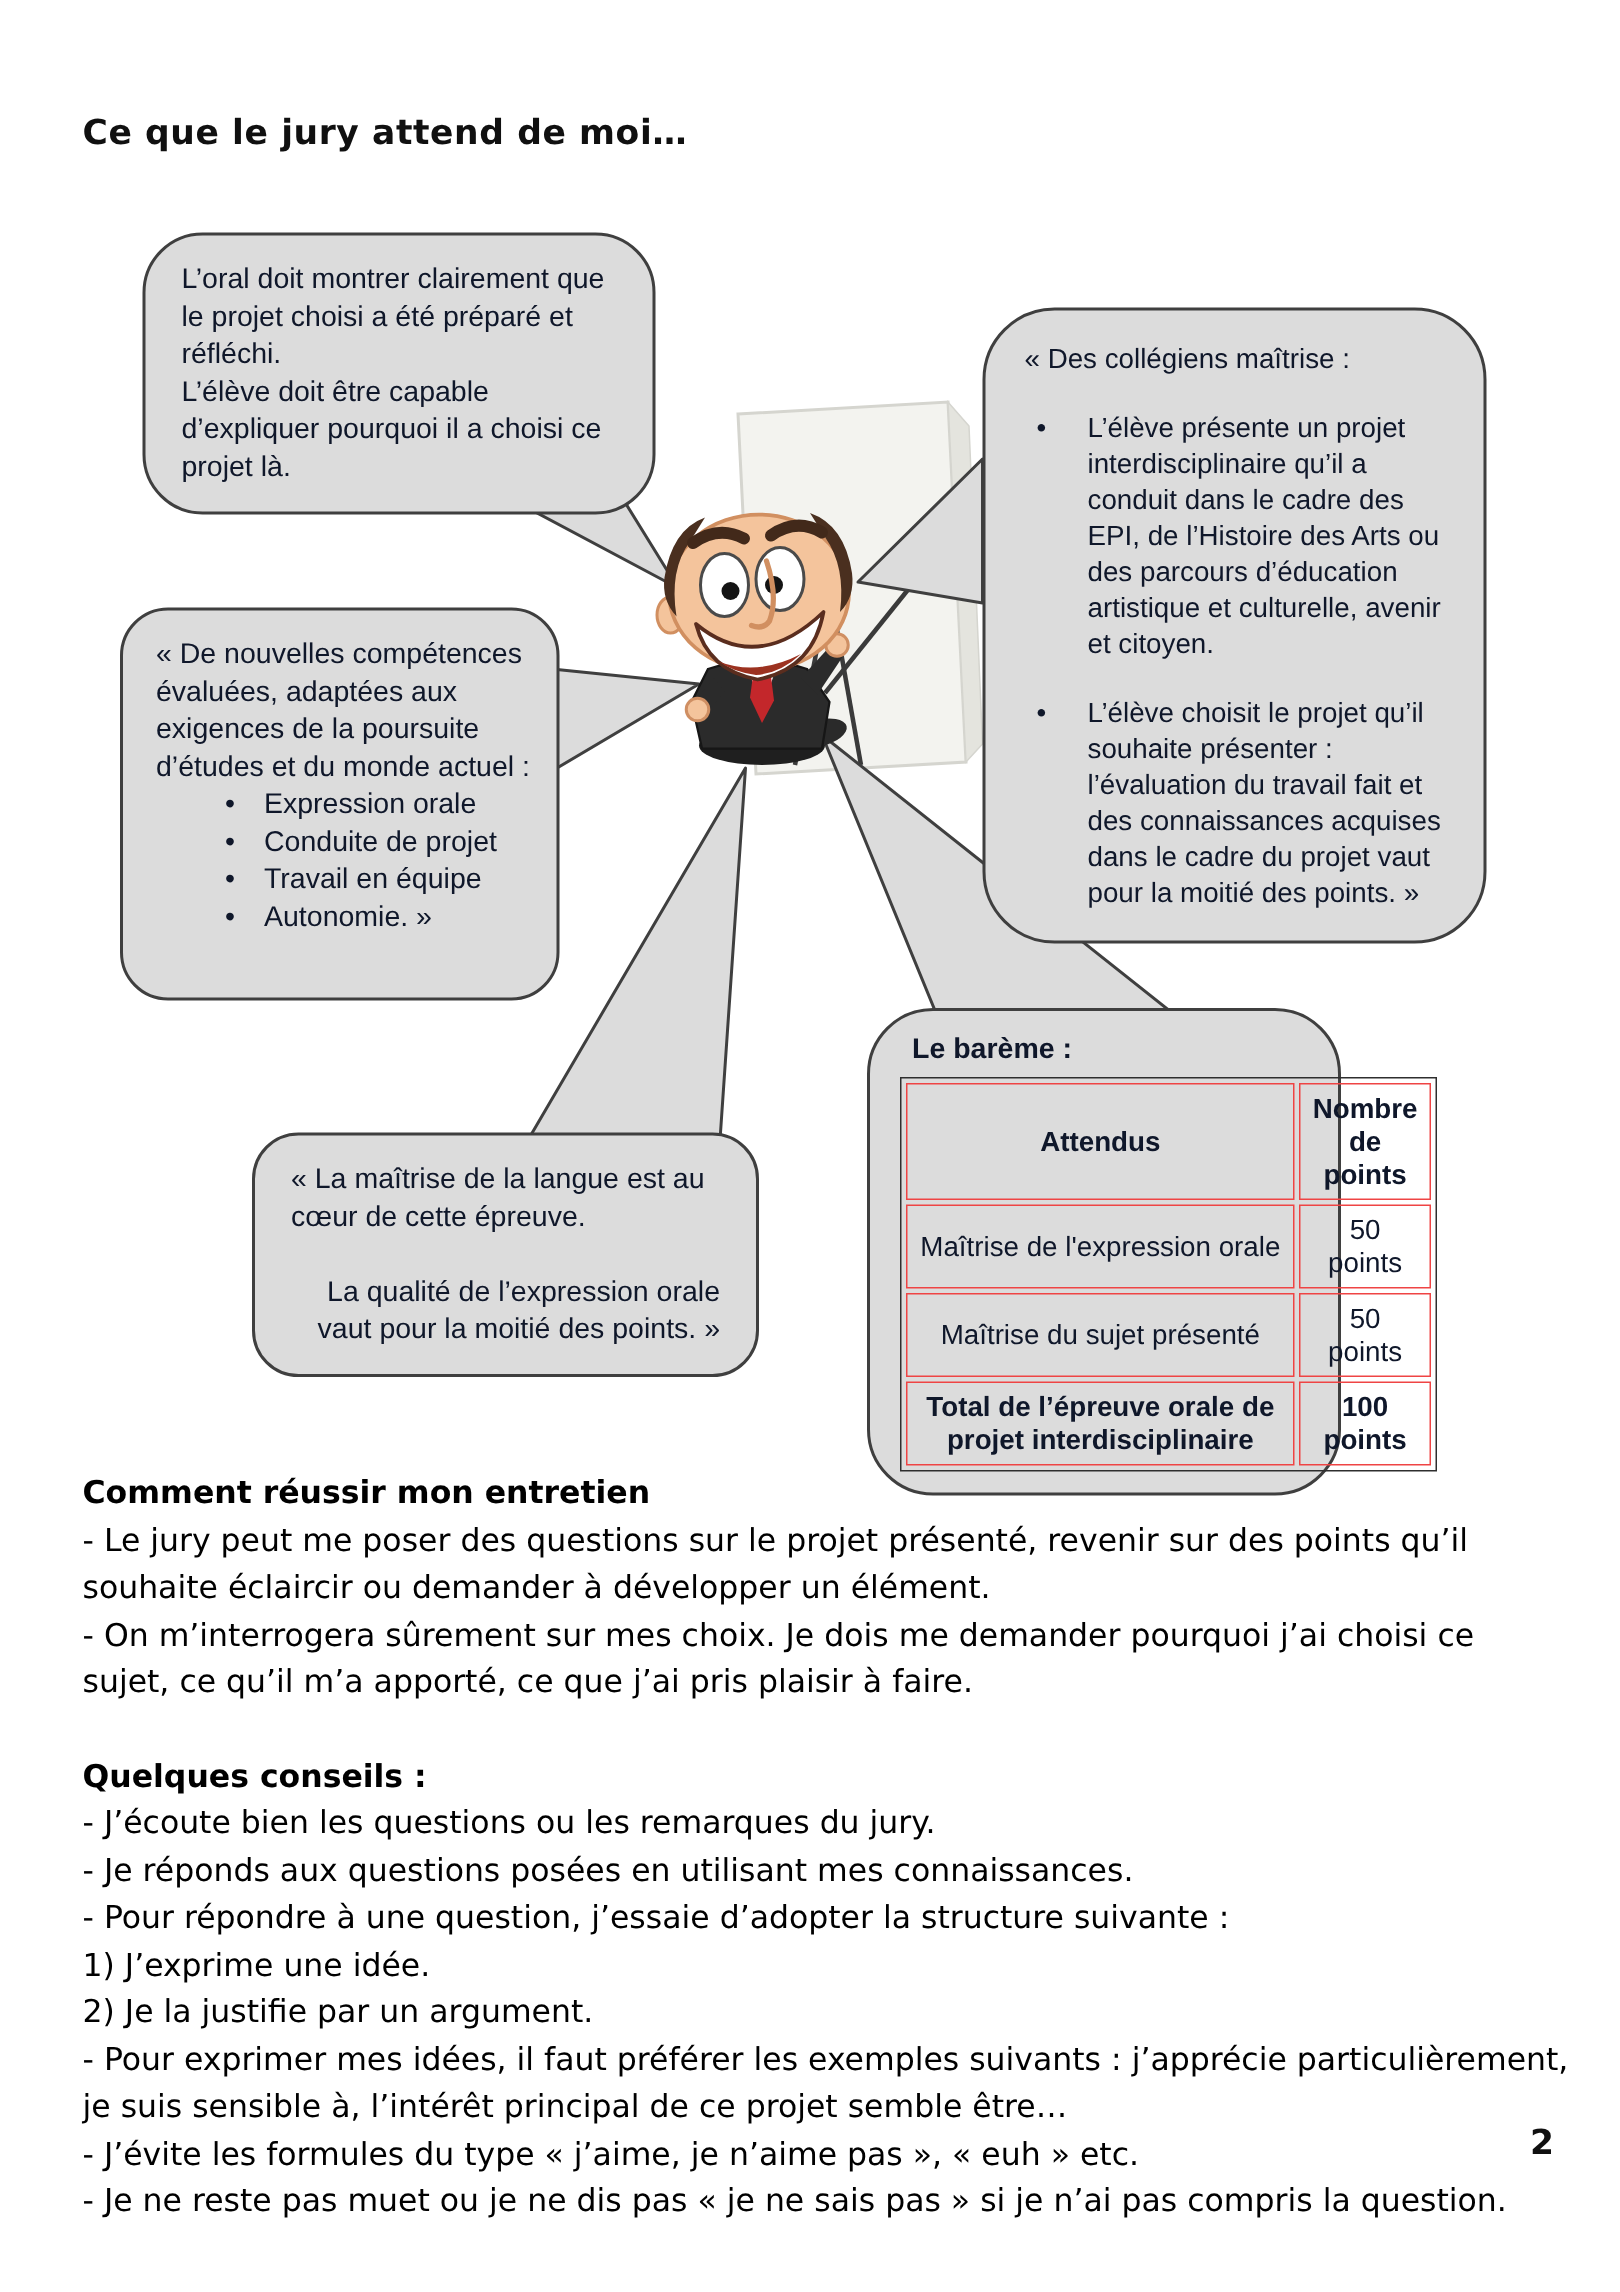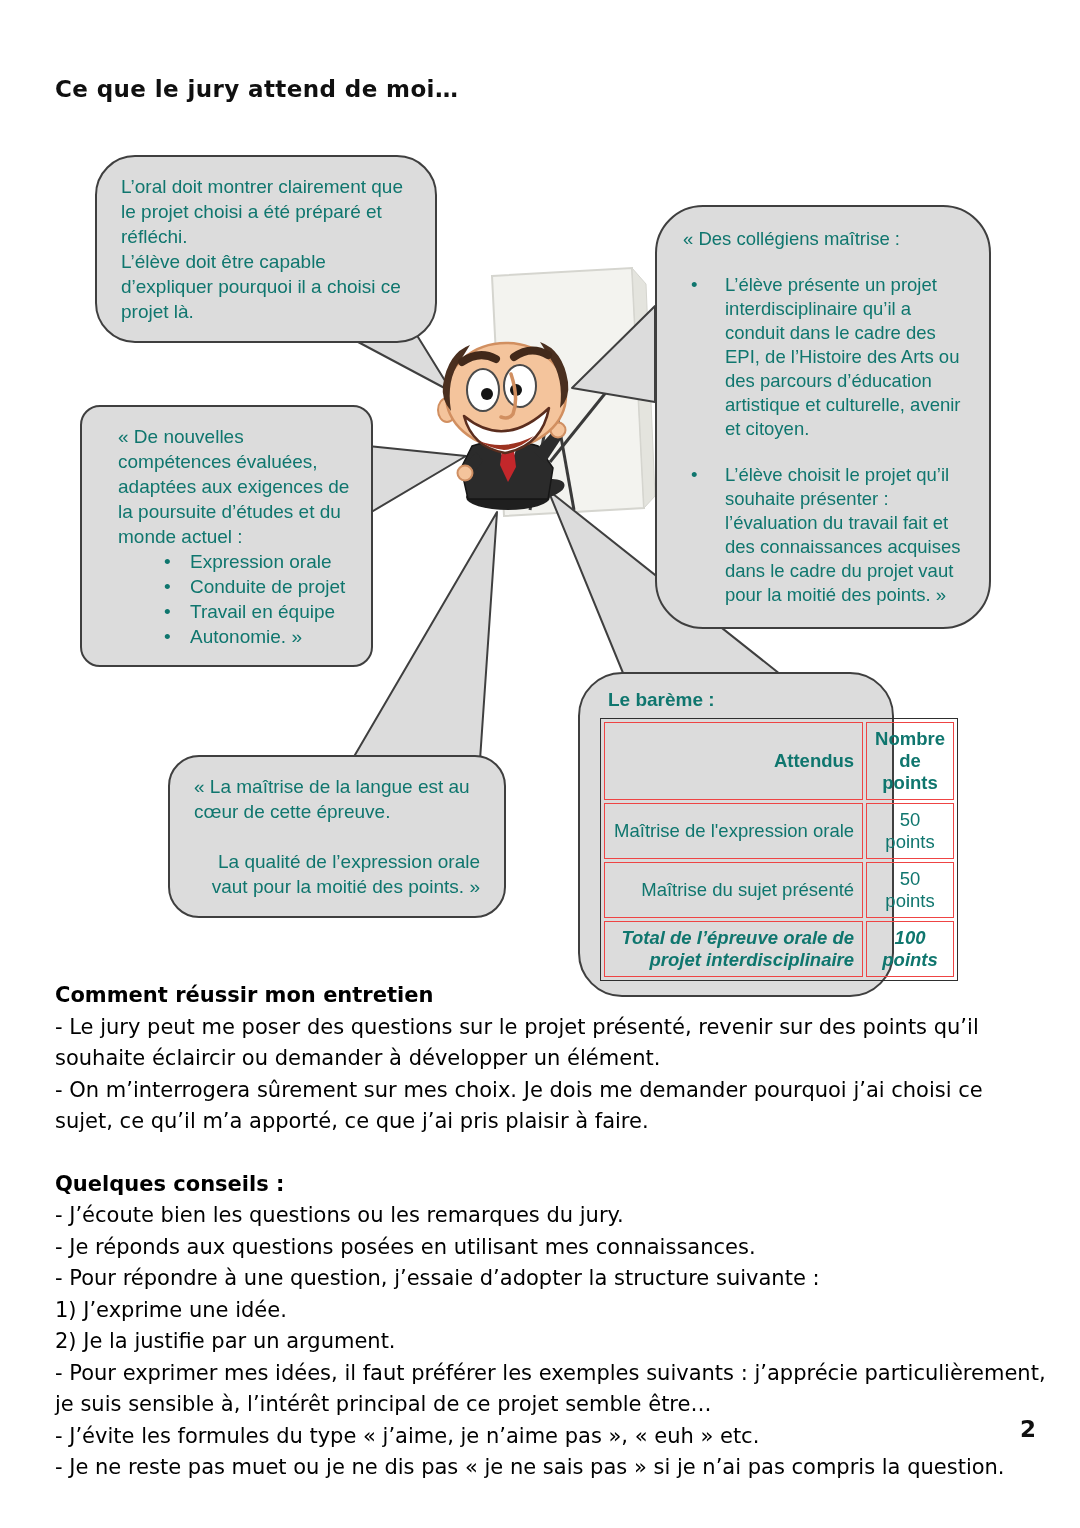"L’oral doit montrer clairement que" .bubble { color: #0f766e -> #0f172a }
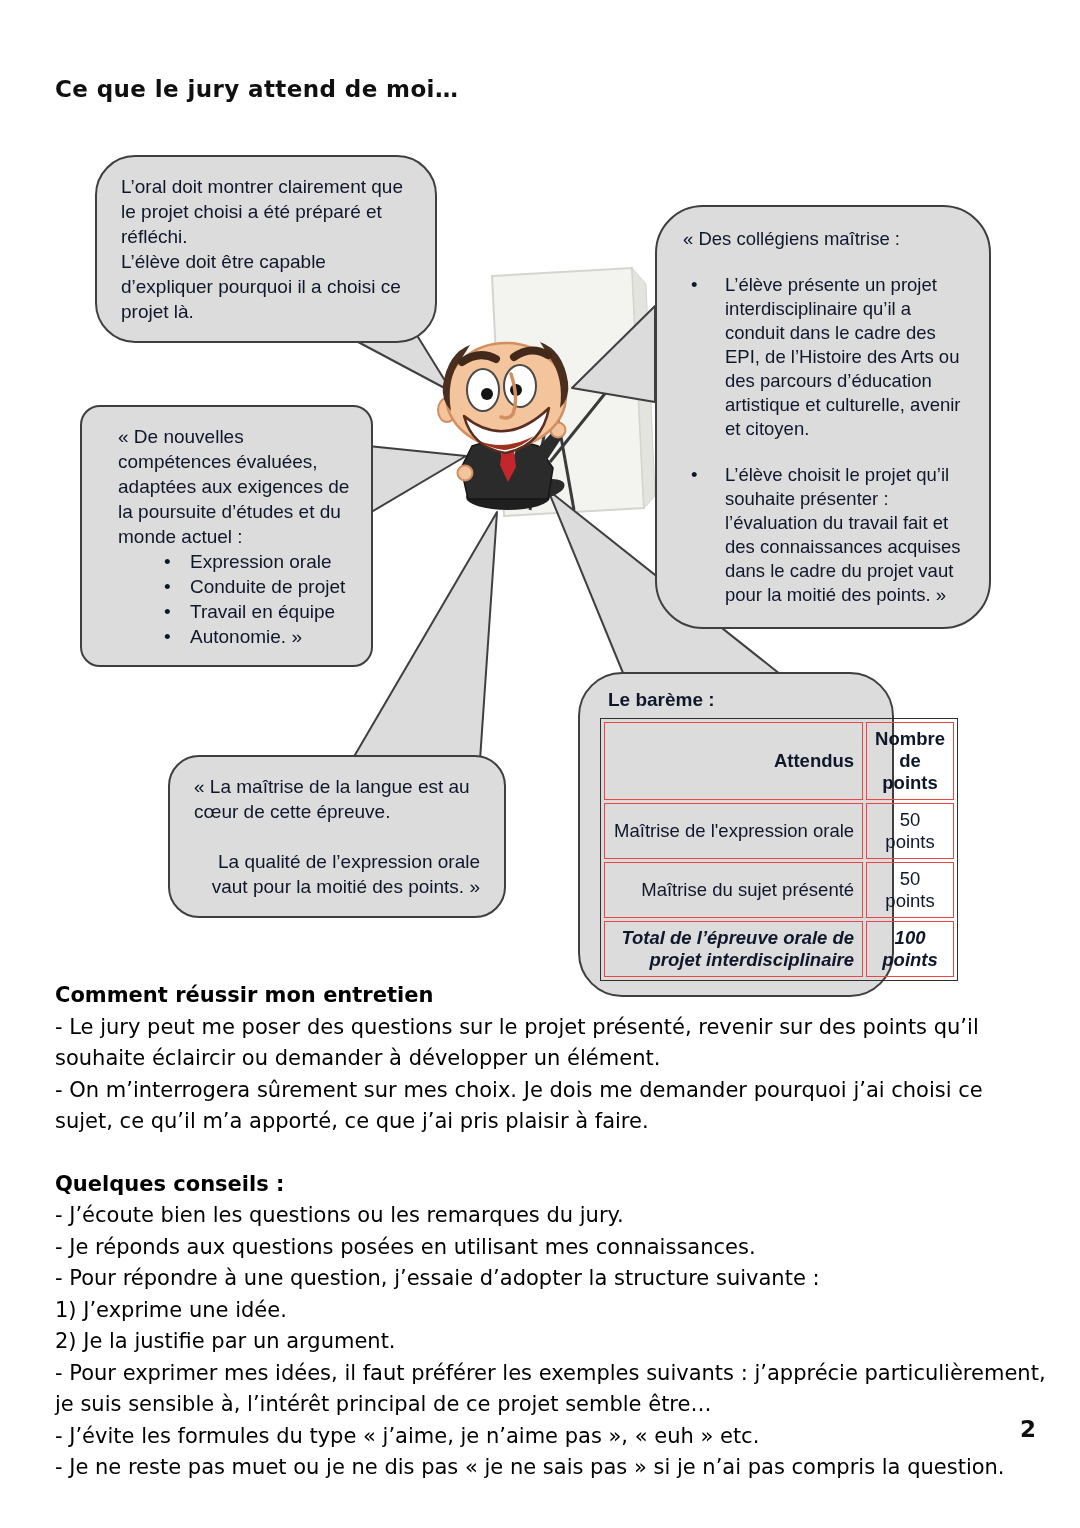"« De nouvelles compétences évaluées," #bubble-competences { border-radius: 20px -> 32px; padding: 17px 16px 14px 36px -> 17px 16px 14px 22px }
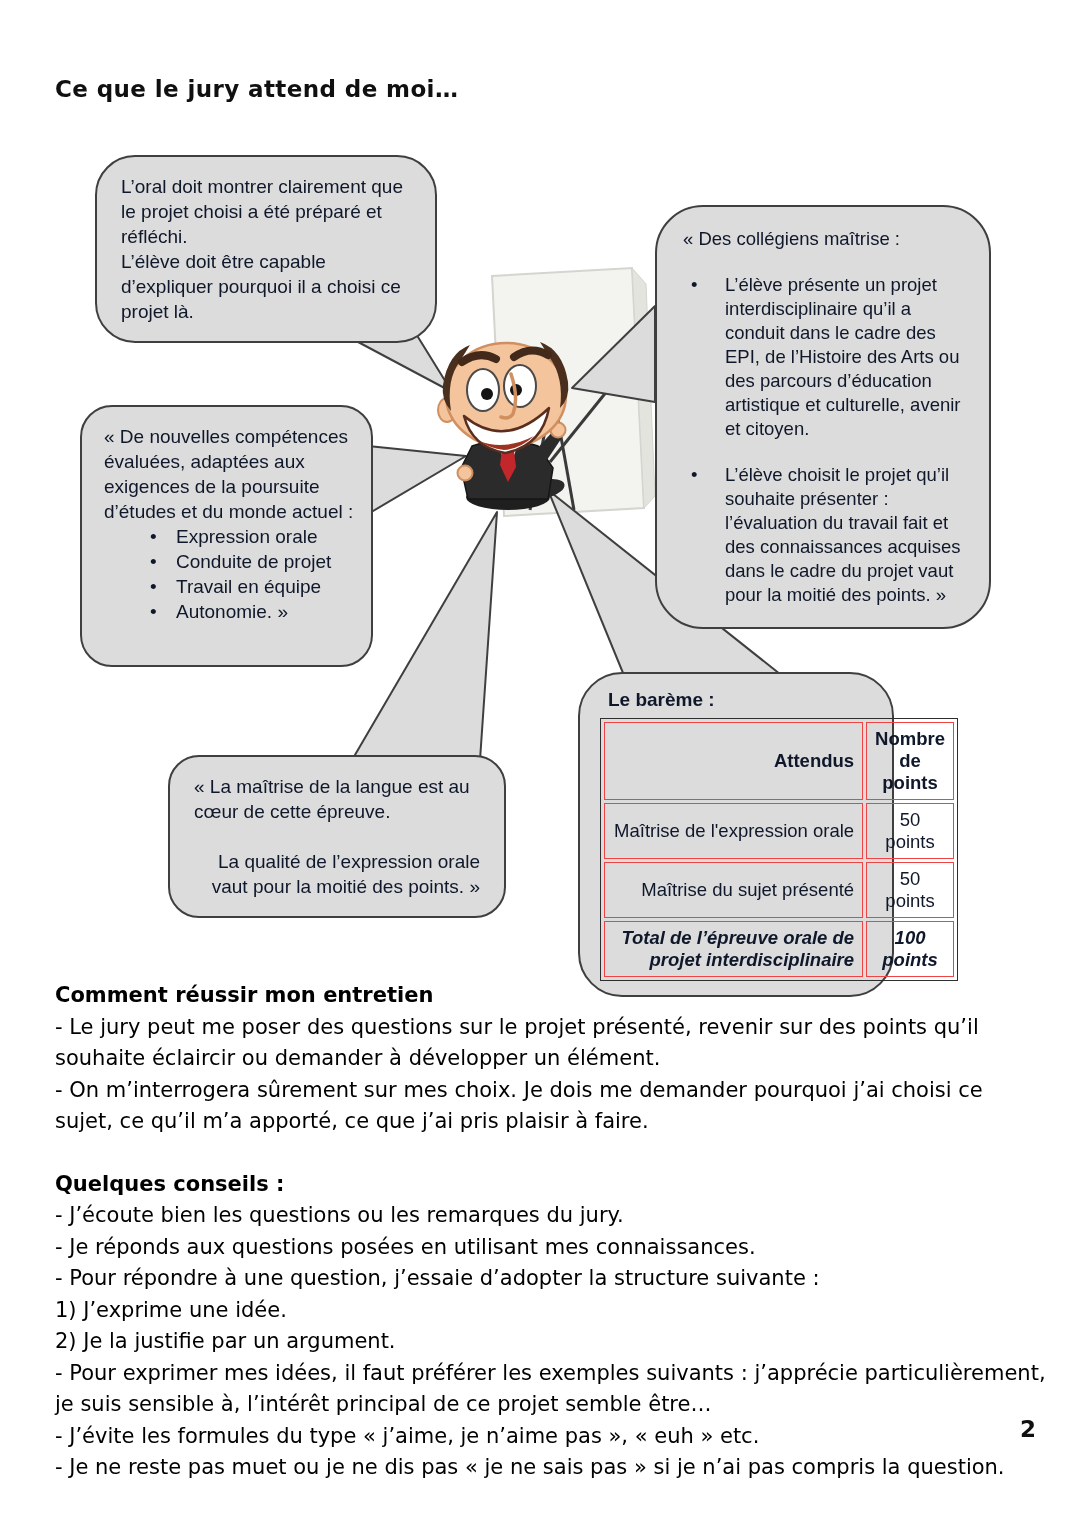"Attendus" table.bareme .c1 { text-align: right -> center }
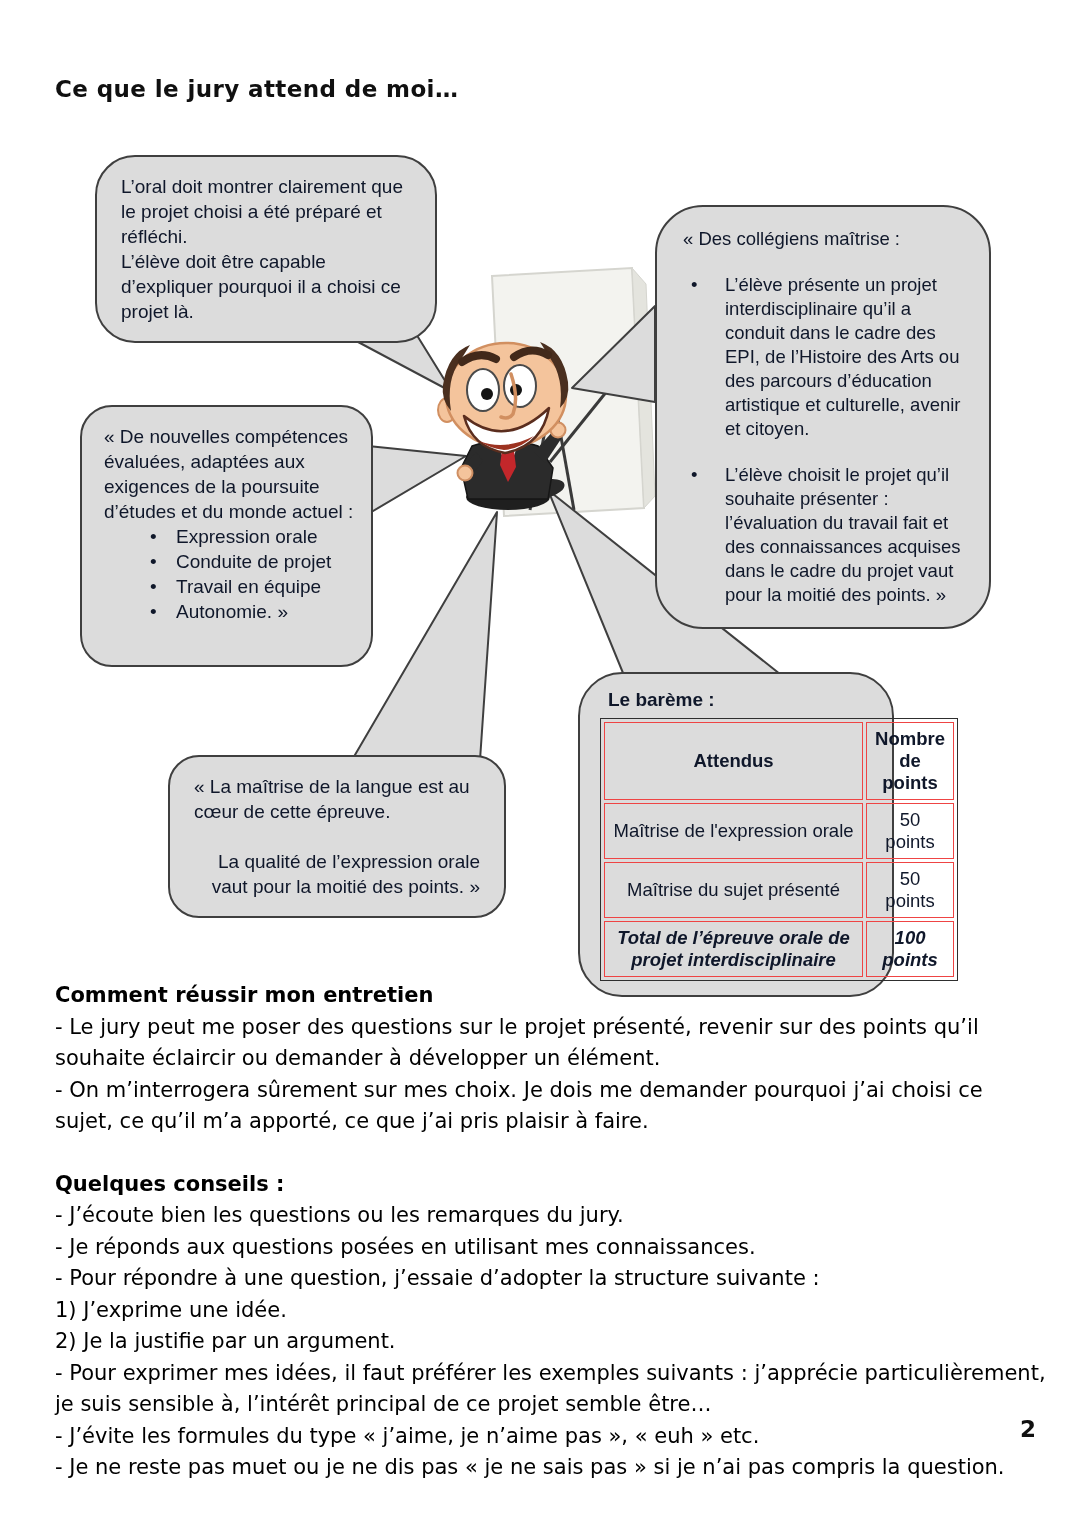"Total de l’épreuve orale de" table.bareme tbody tr:last-child td { font-style: italic -> none }
